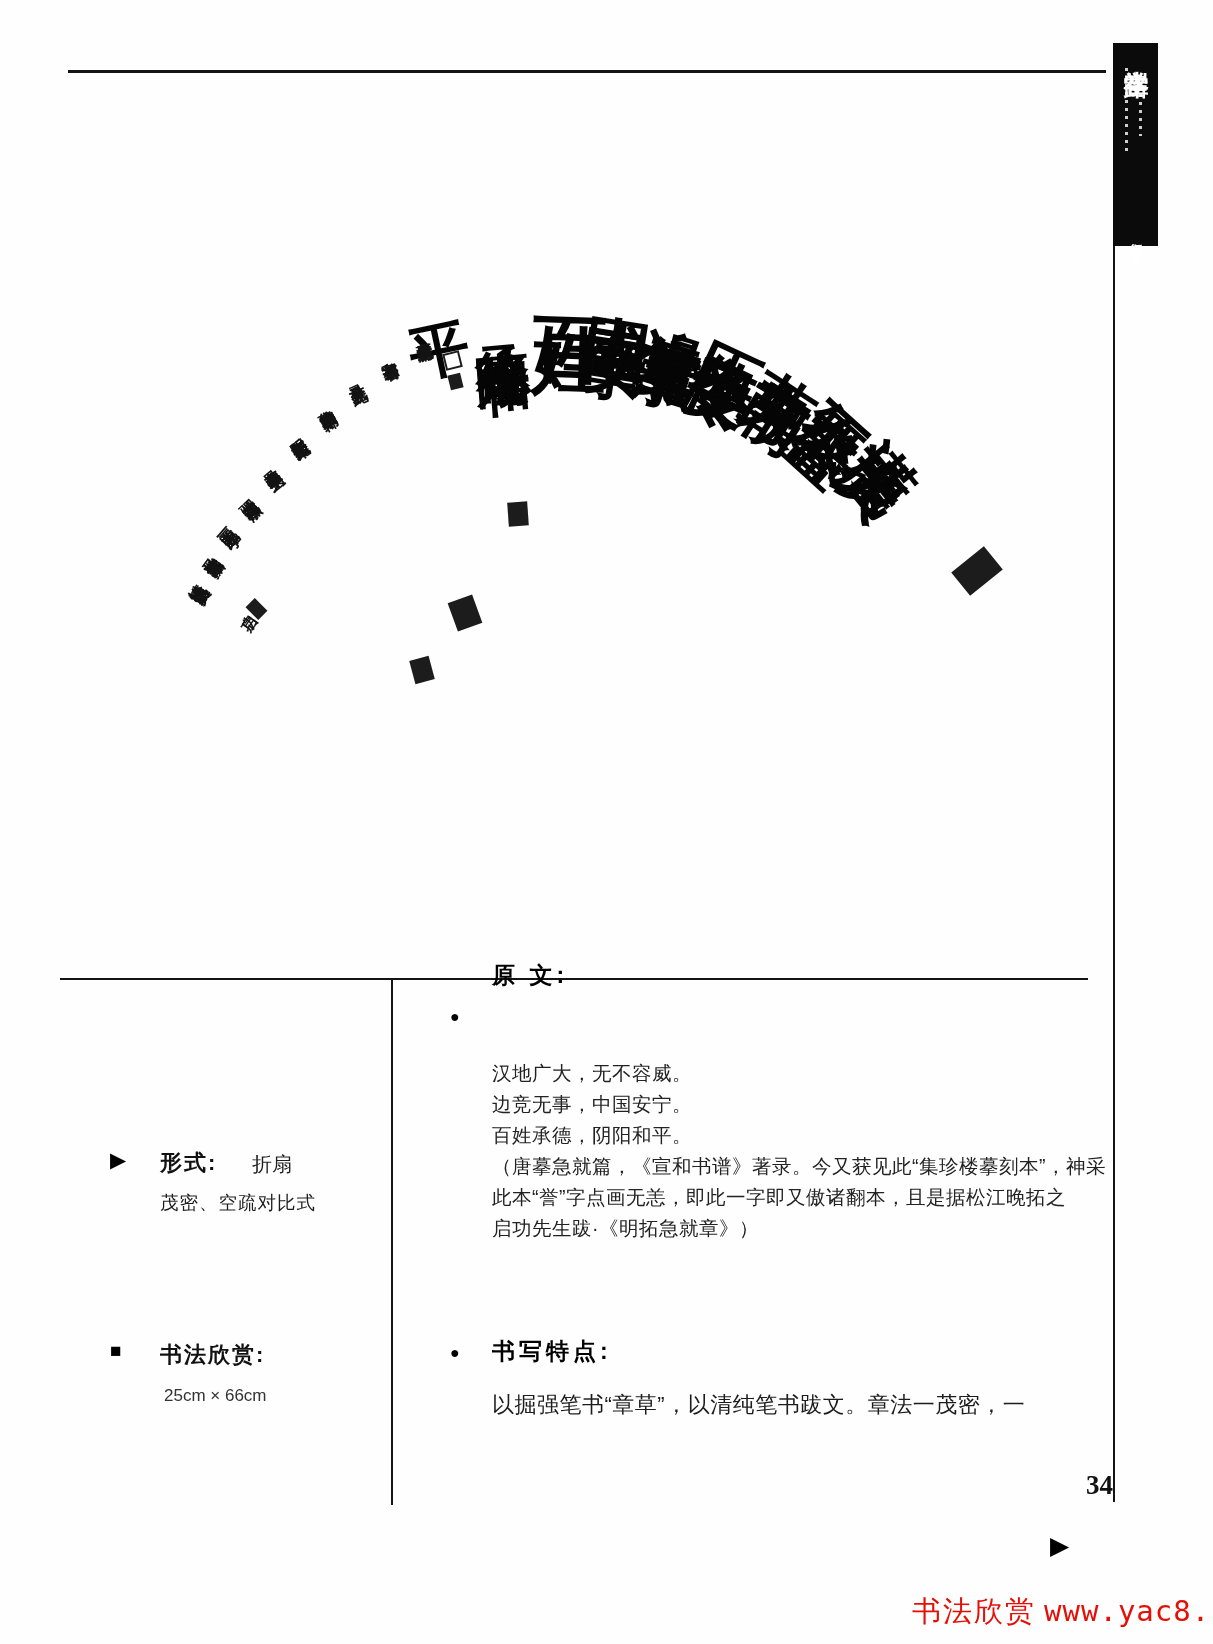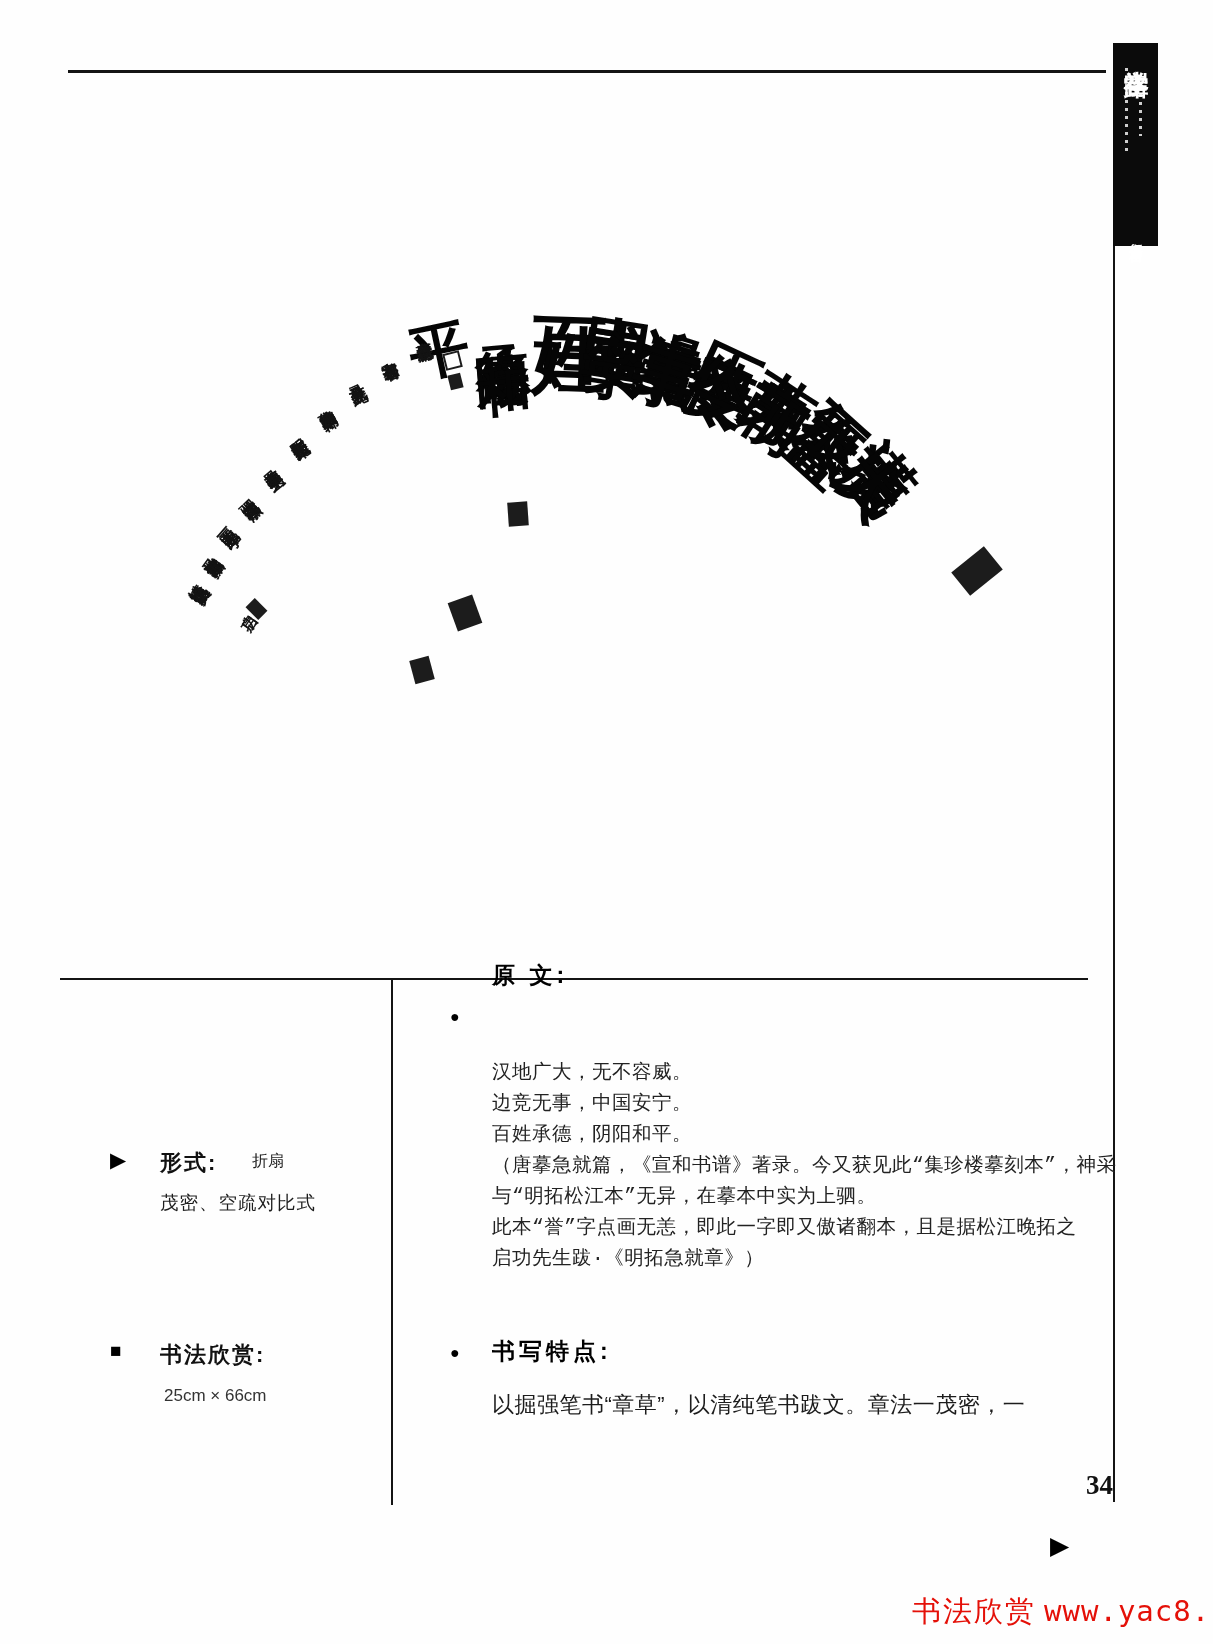"汉地广大，无不容威。" div.abs { font-family: Liberation Mono, monospace -> none }
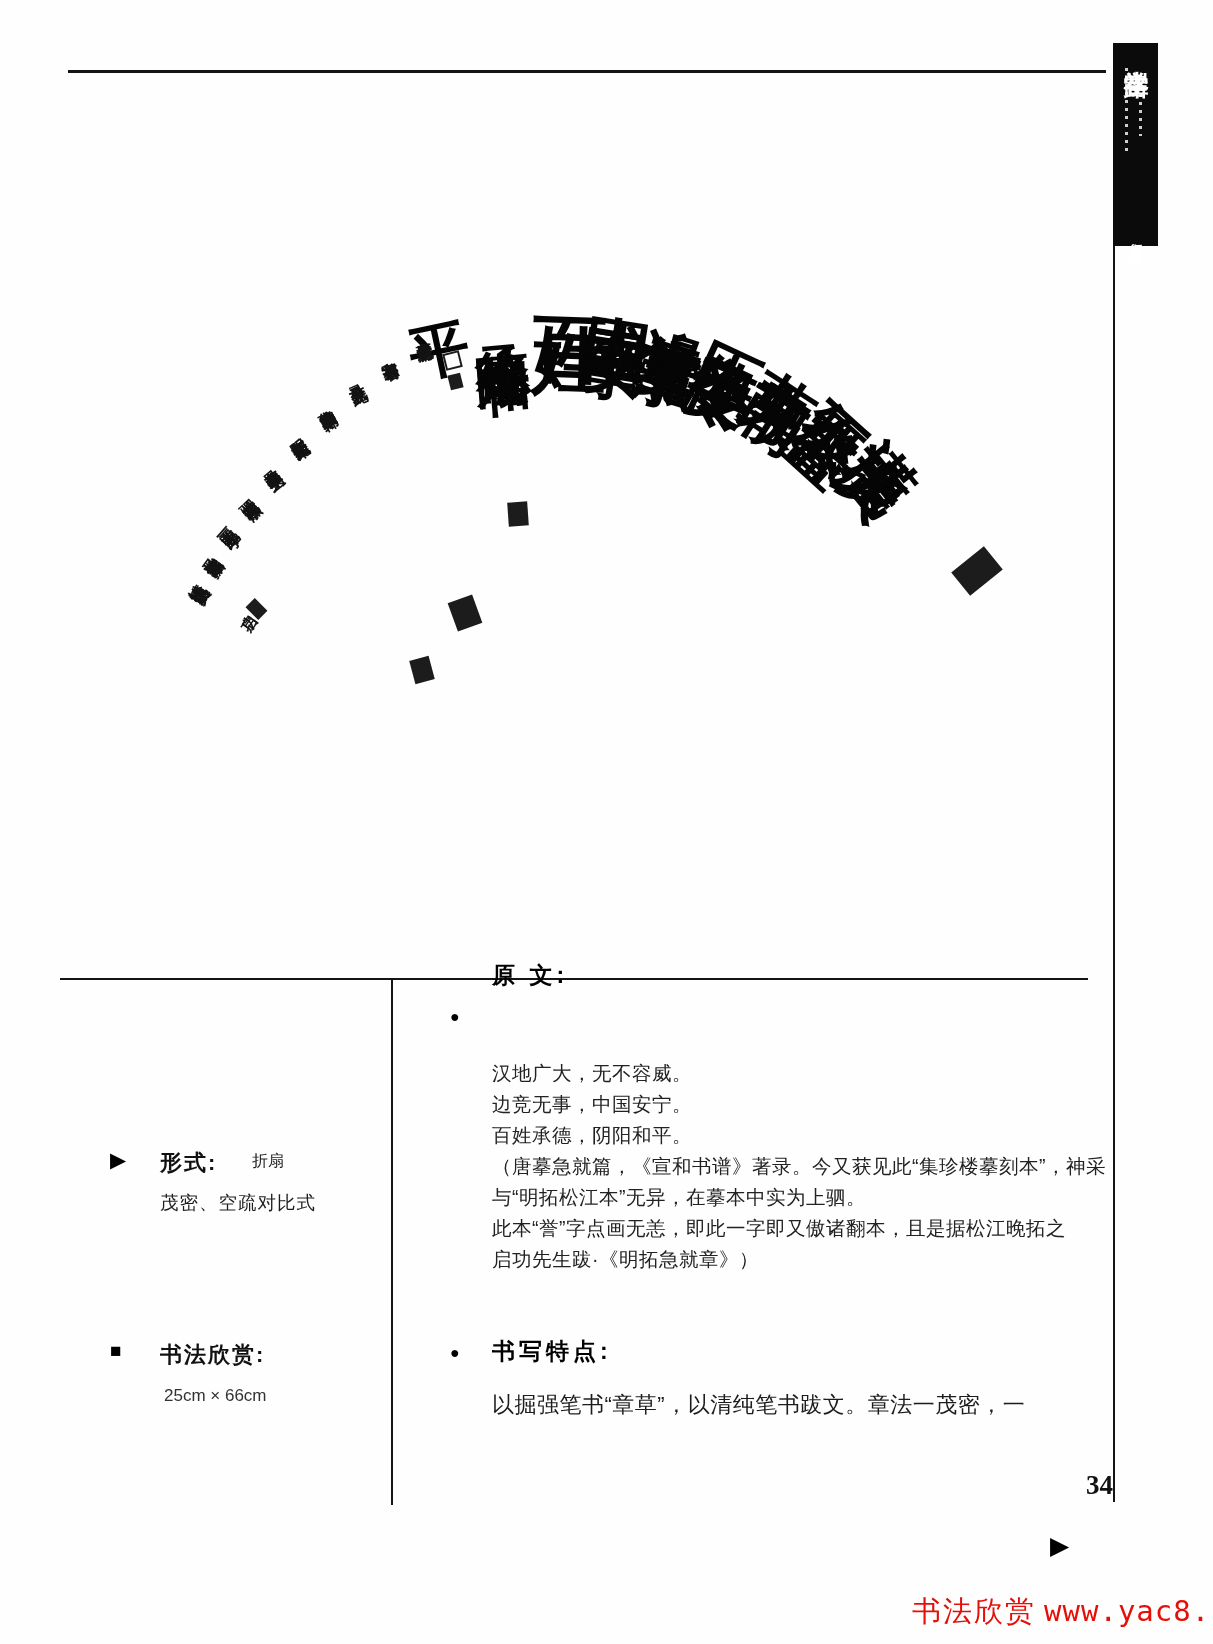"折扇" span.abs { font-size: 16px -> 20px }
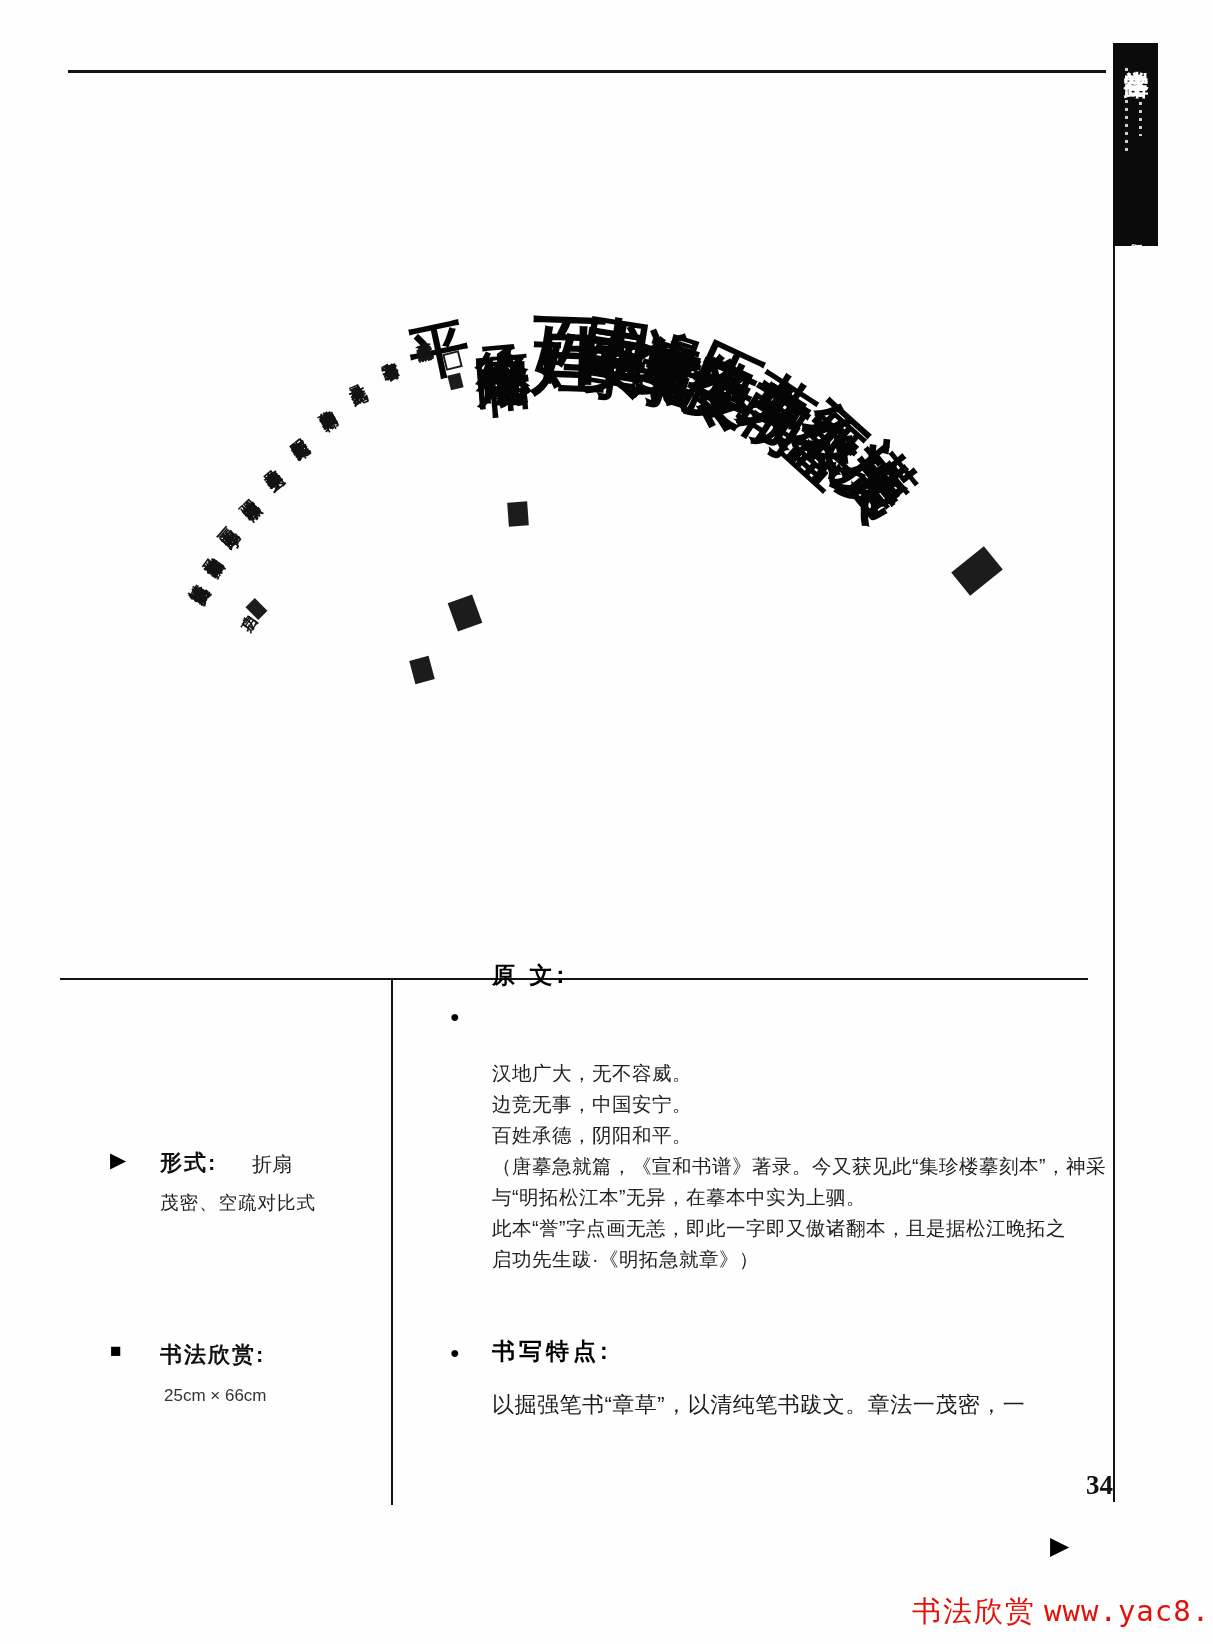"与“明拓松江本”无异，在摹本中实为上驷。" div { html: <div>与“明拓松江本”无异，在摹本中实为上驷。</div> -> none }
